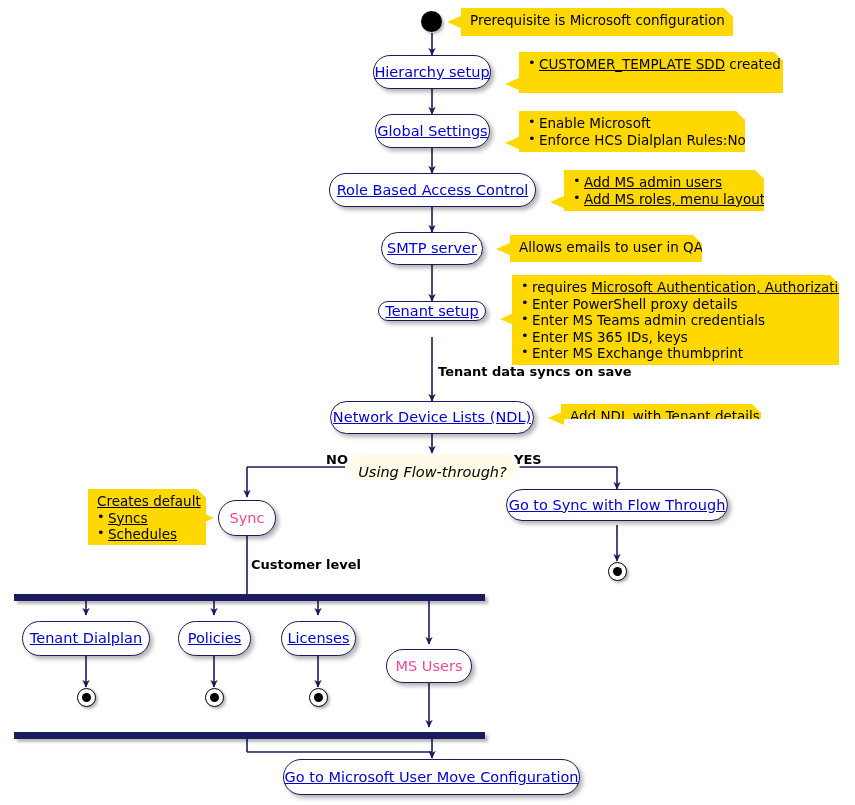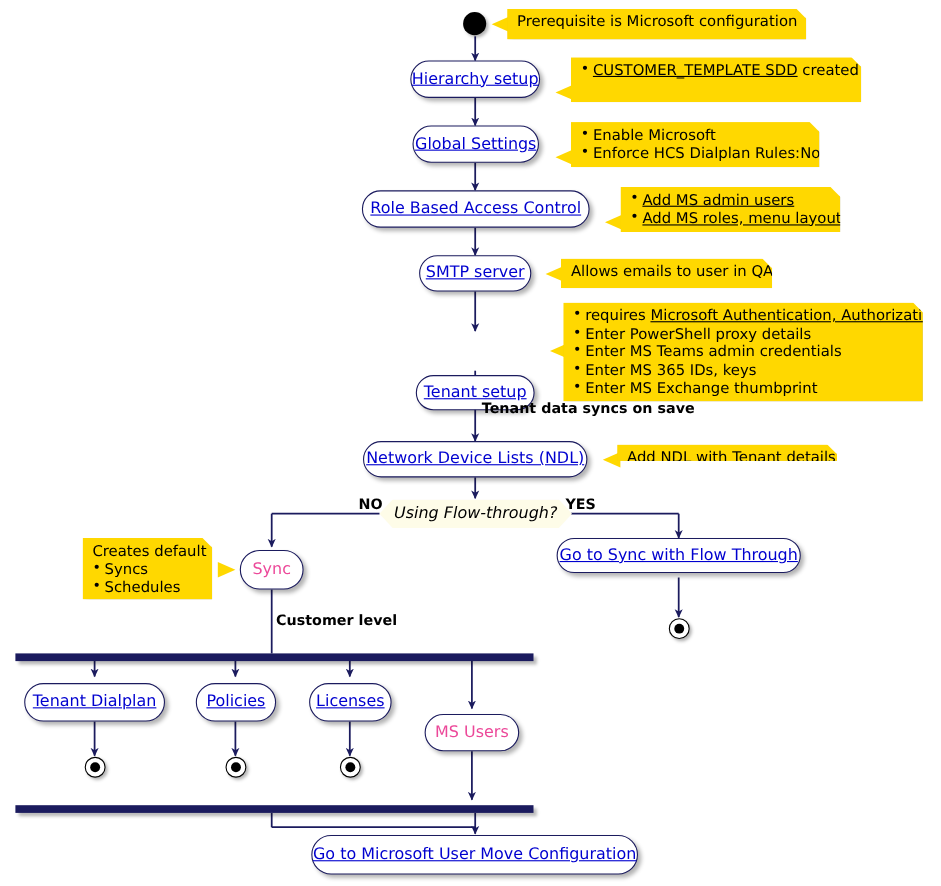"Tenant setup" div.node { height: 32px -> 20px; margin-top: 40px -> none }
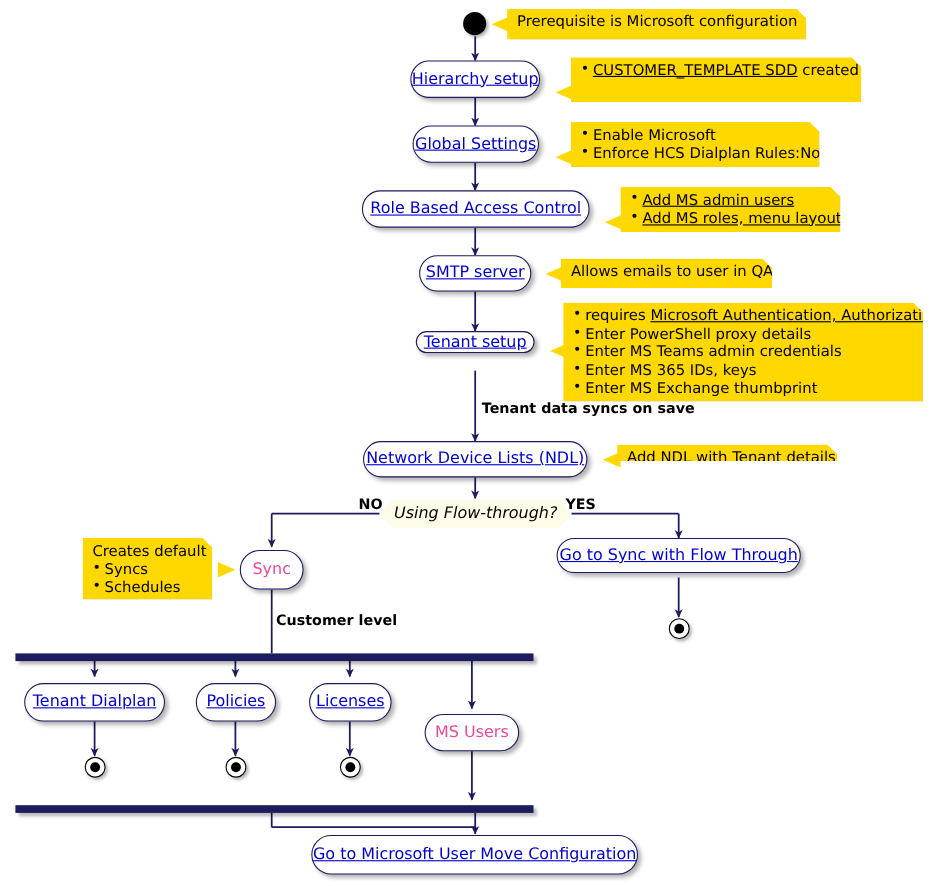"Using Flow-through?" .diamond { align-items: center -> flex-end }
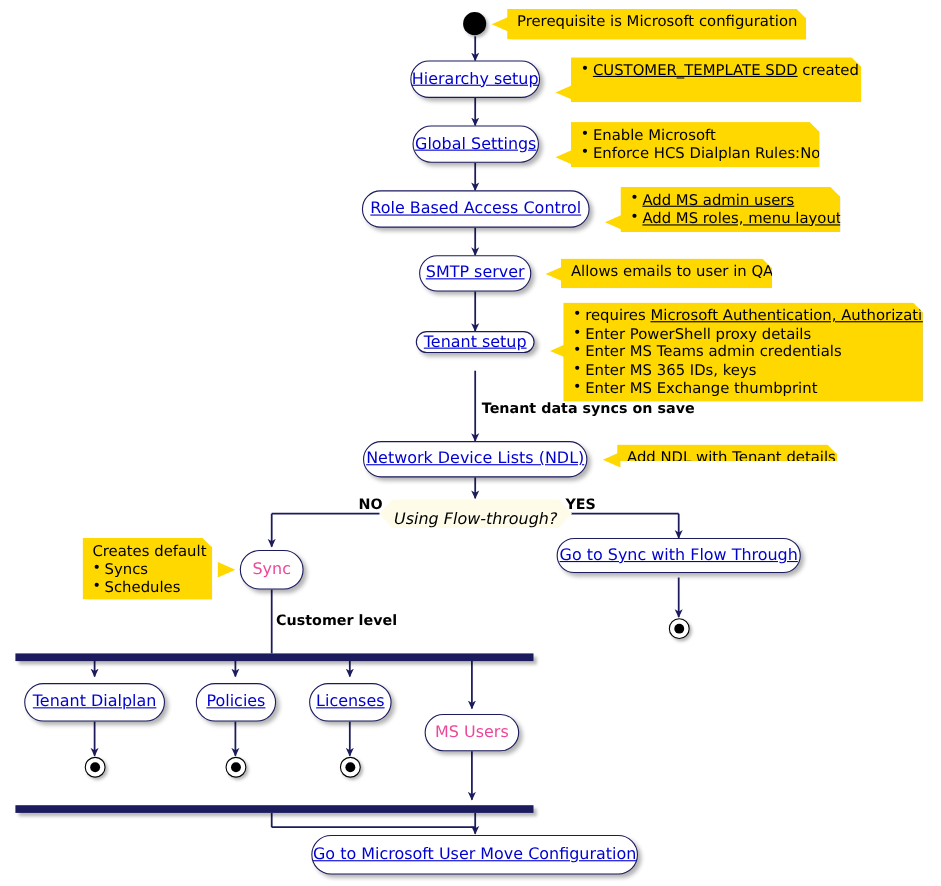"Creates default" div.note { left: 75px -> 88px; text-decoration: none -> underline }
